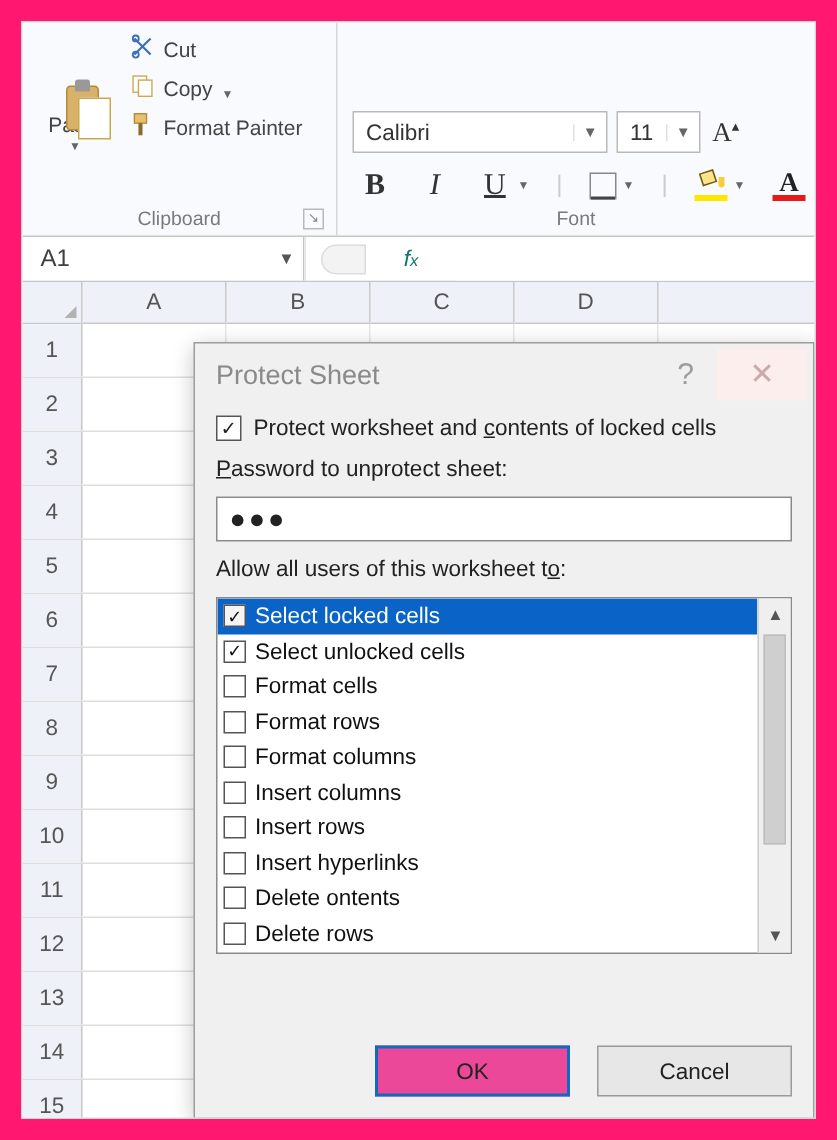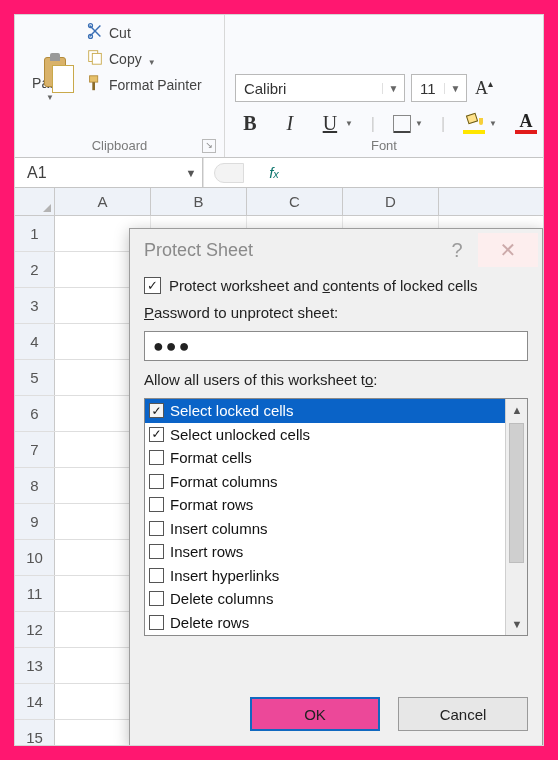"Format columns" div.li { order: before "Format rows" -> after "Format rows" }
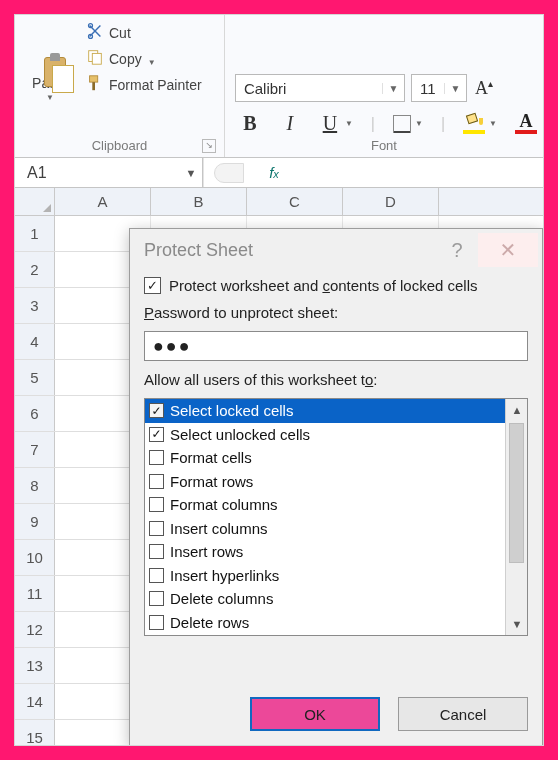"Delete columns" span { text: columns -> ontents }
